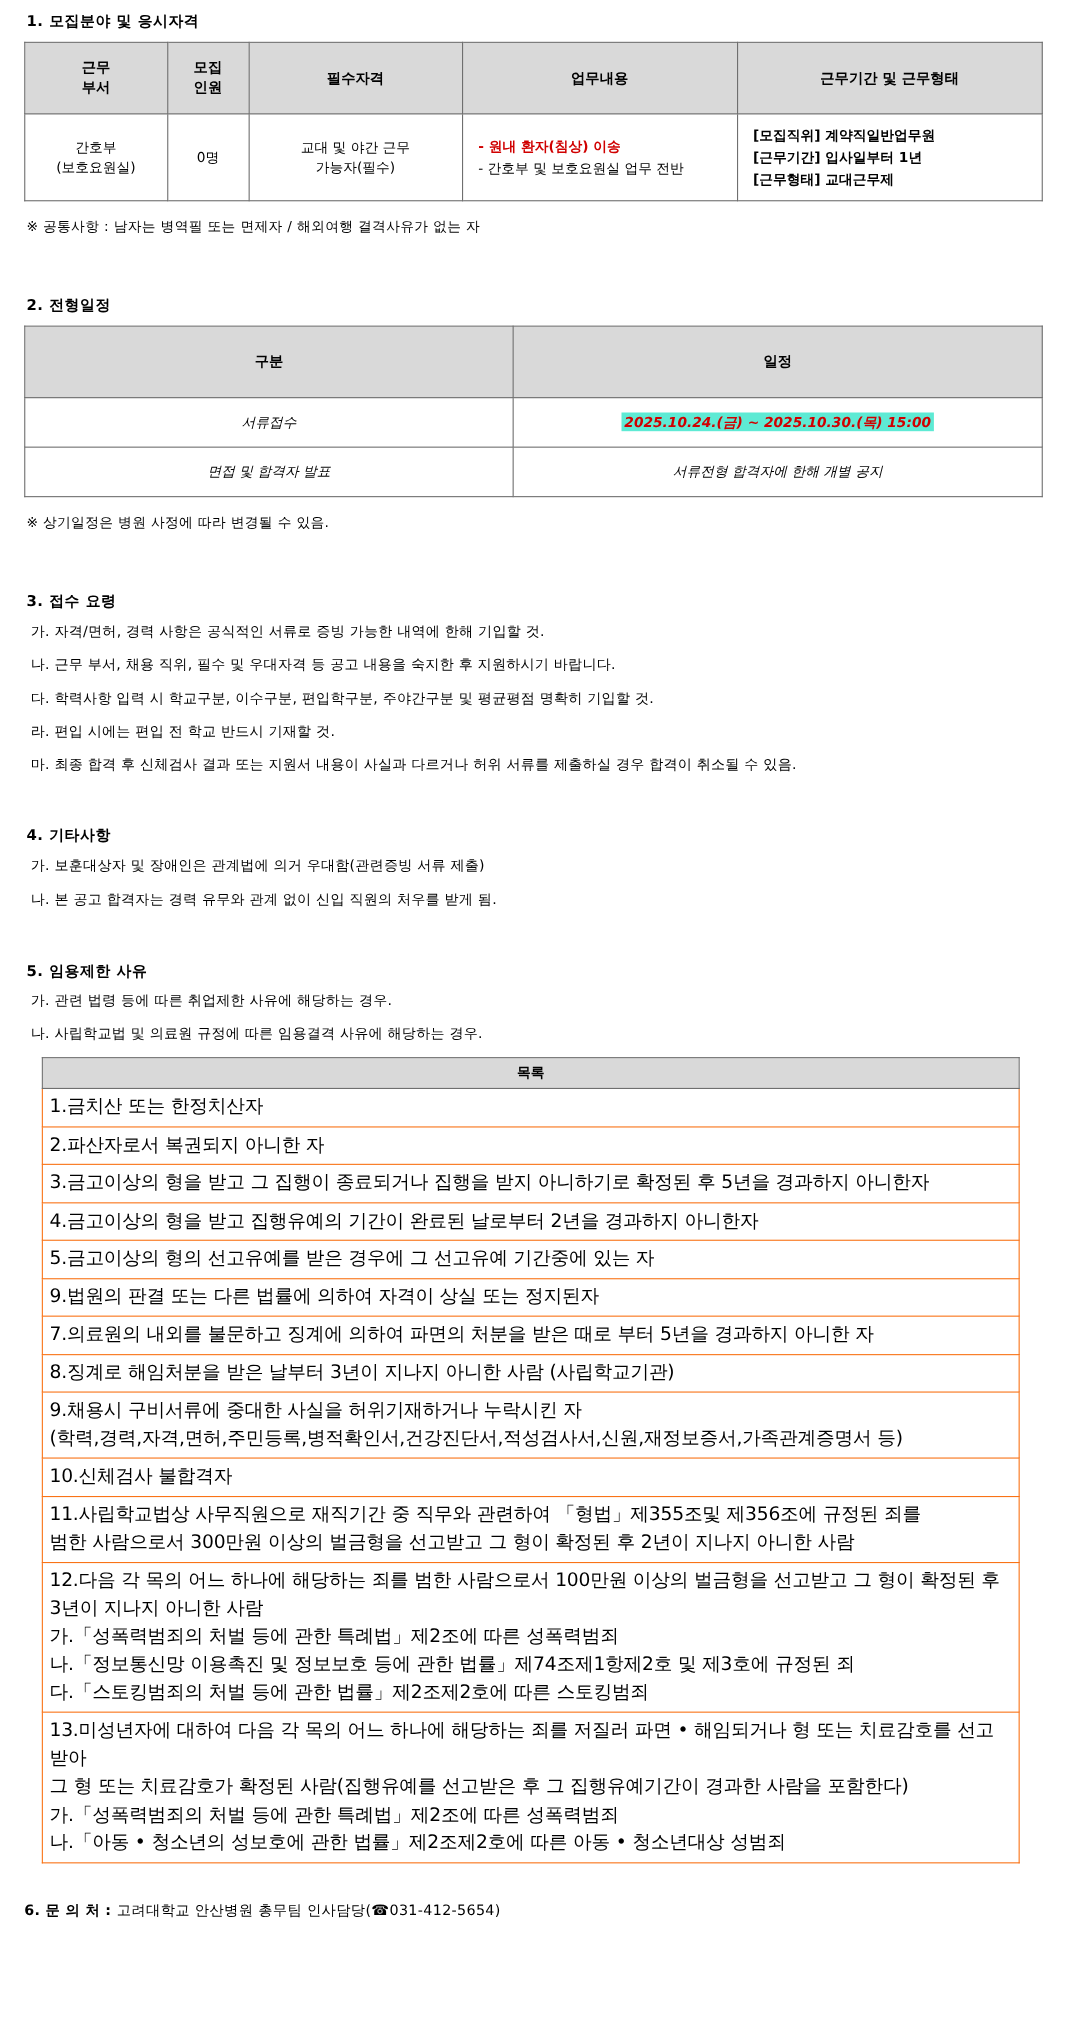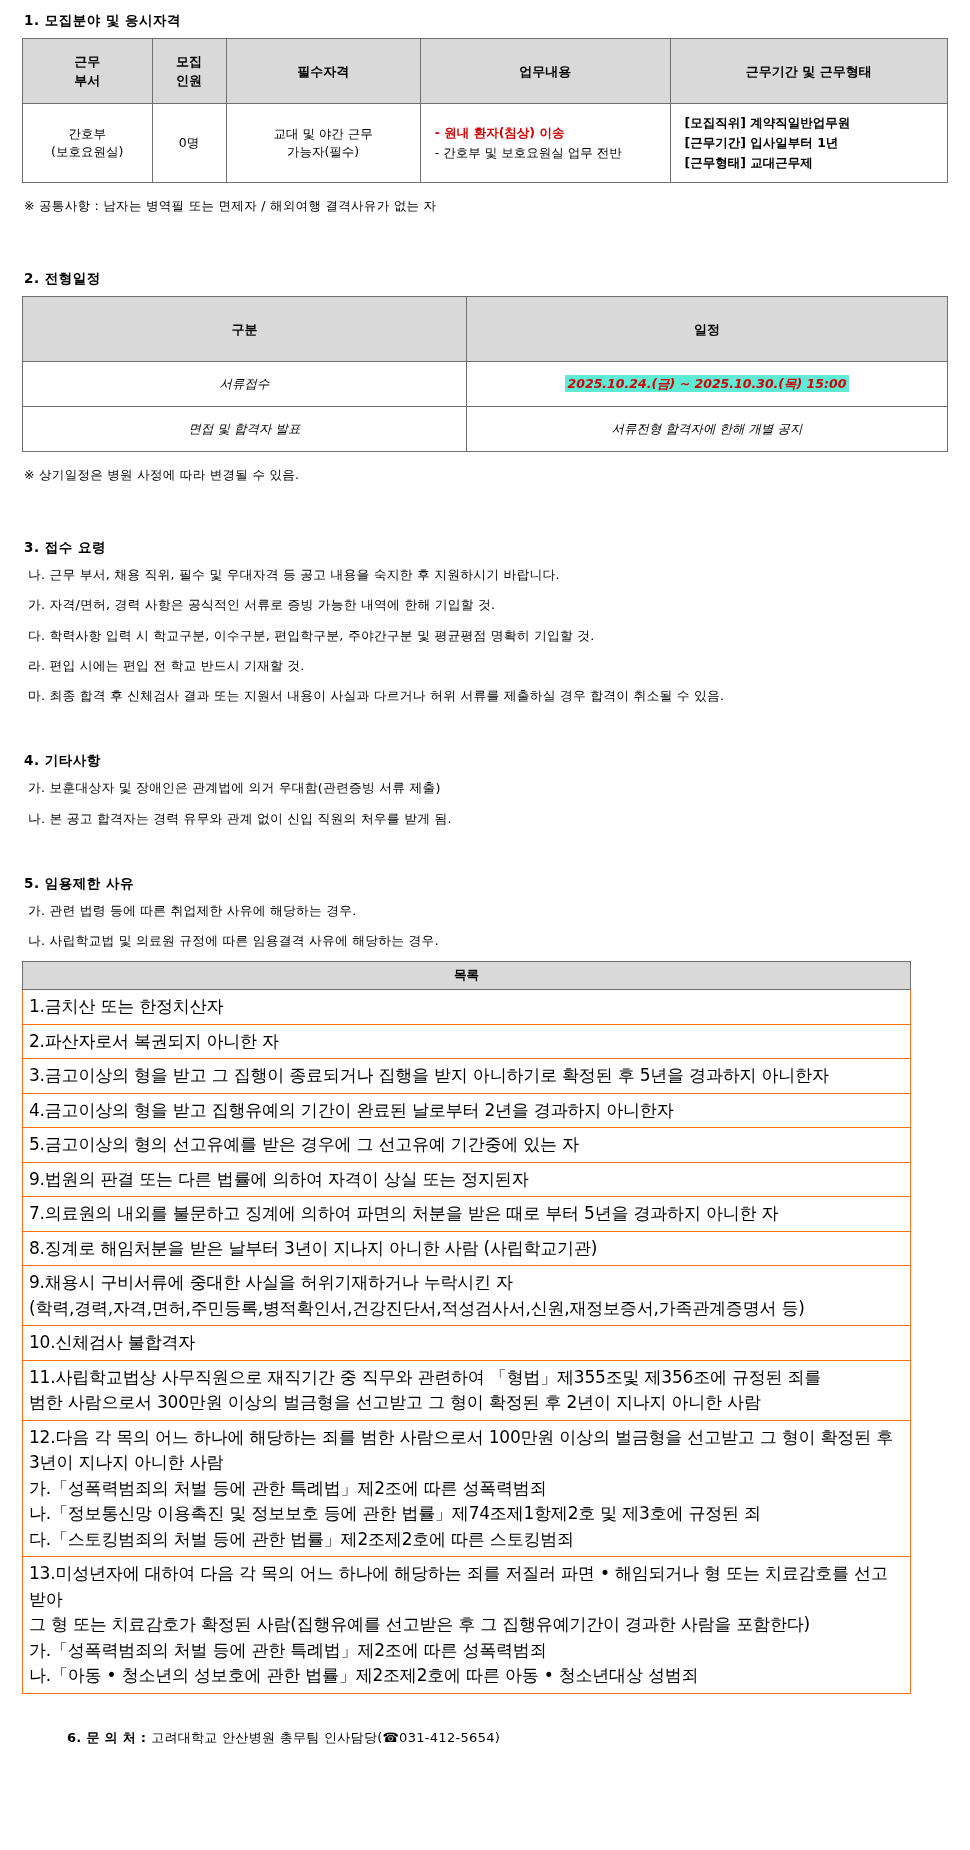"나. 근무 부서, 채용 직위," li { order: before "가. 자격/면허, 경력 사항은 공식적인" -> after "가. 자격/면허, 경력 사항은 공식적인" }
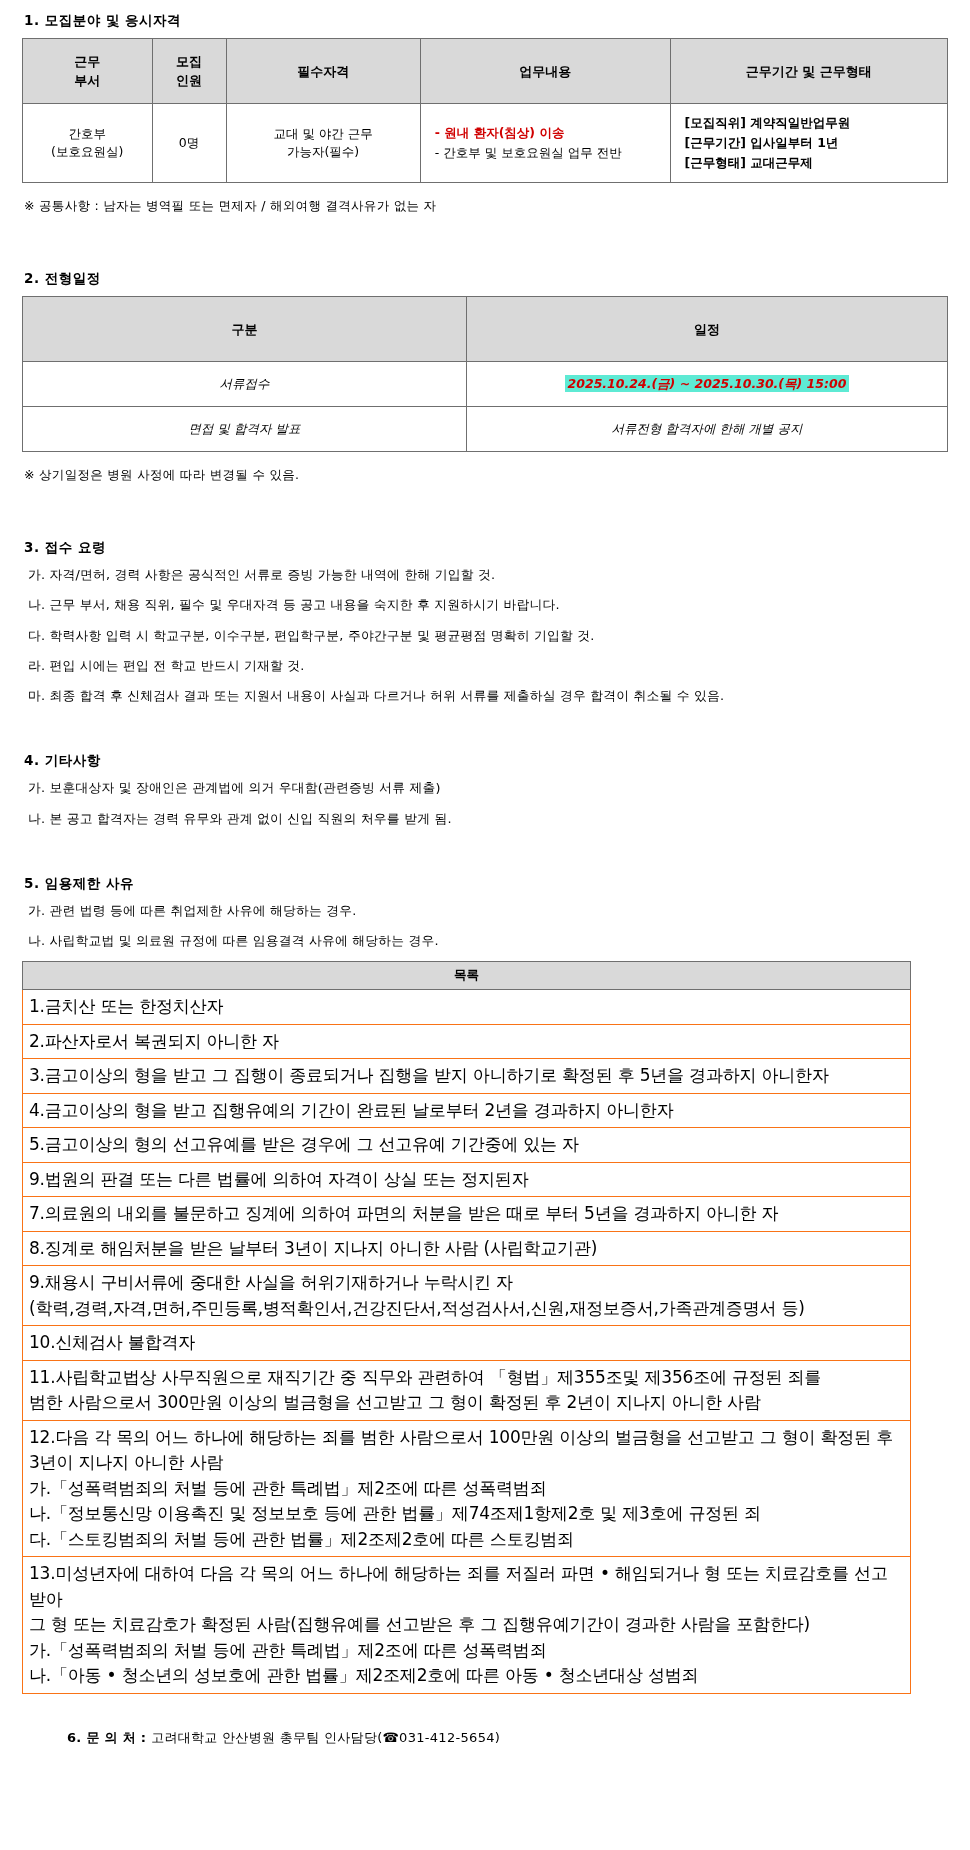"목록" .list-table { margin-left: 0 -> 16px }
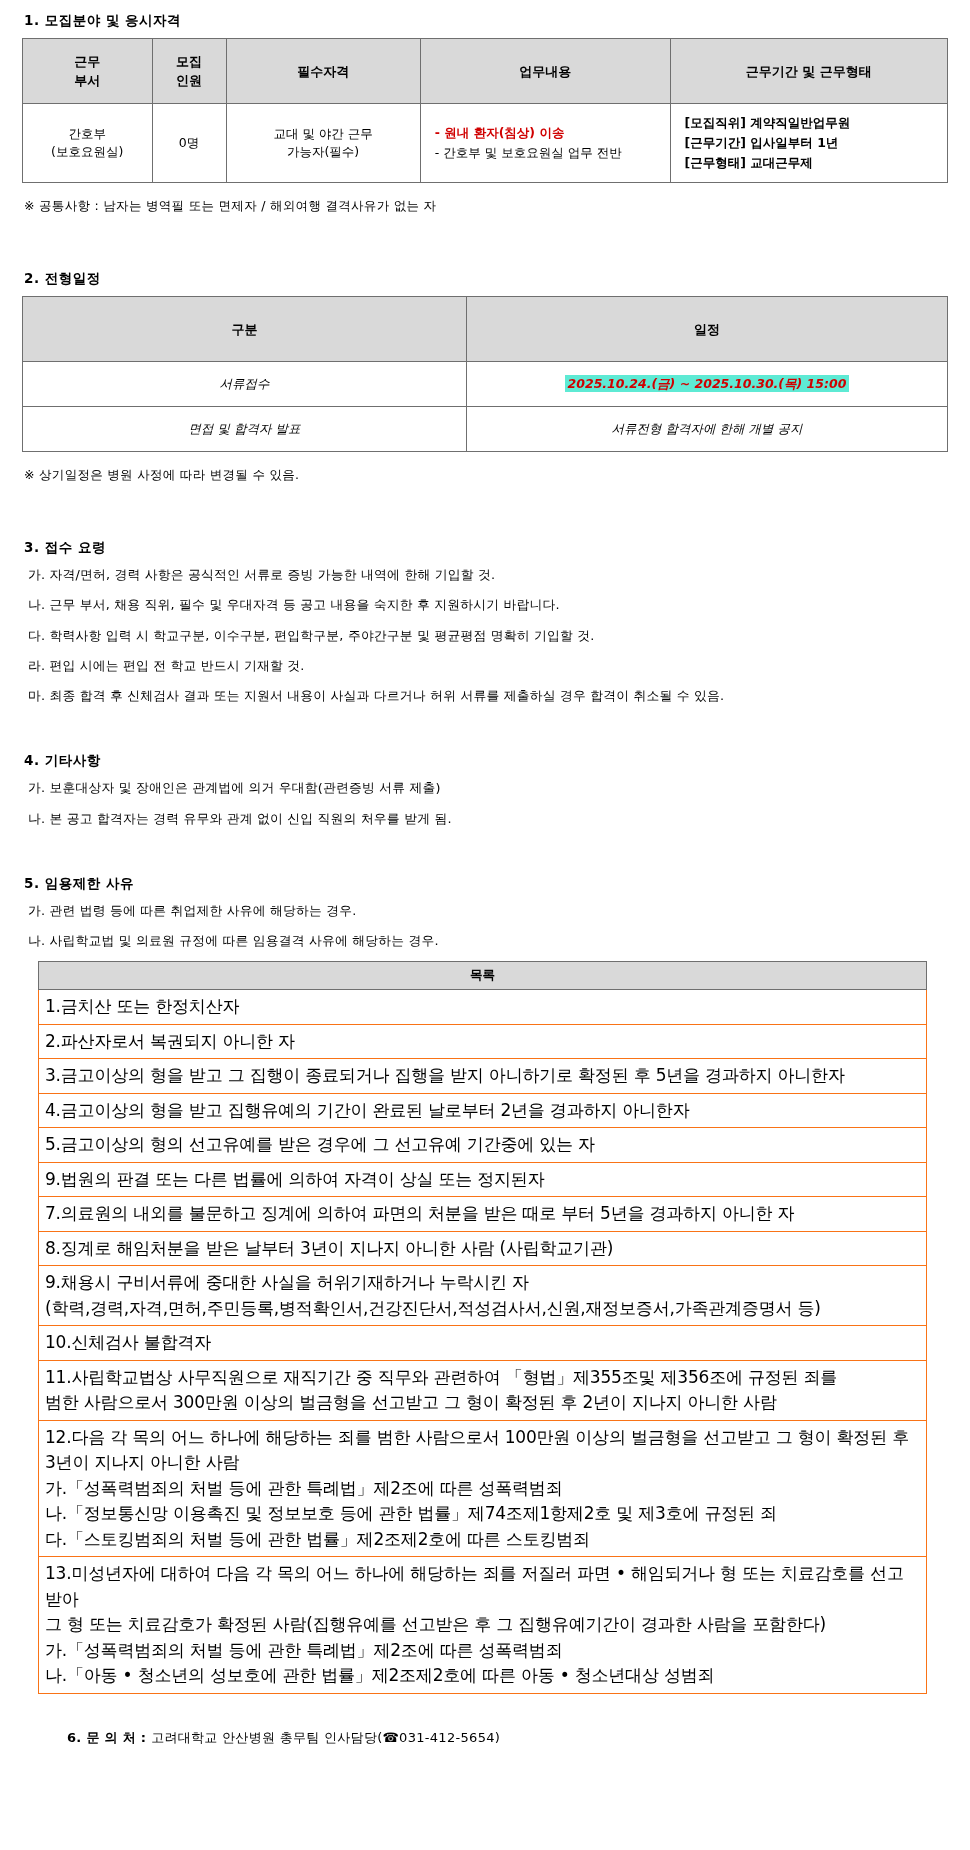"6. 문 의 처 :" .contact { margin-left: 45px -> none }
